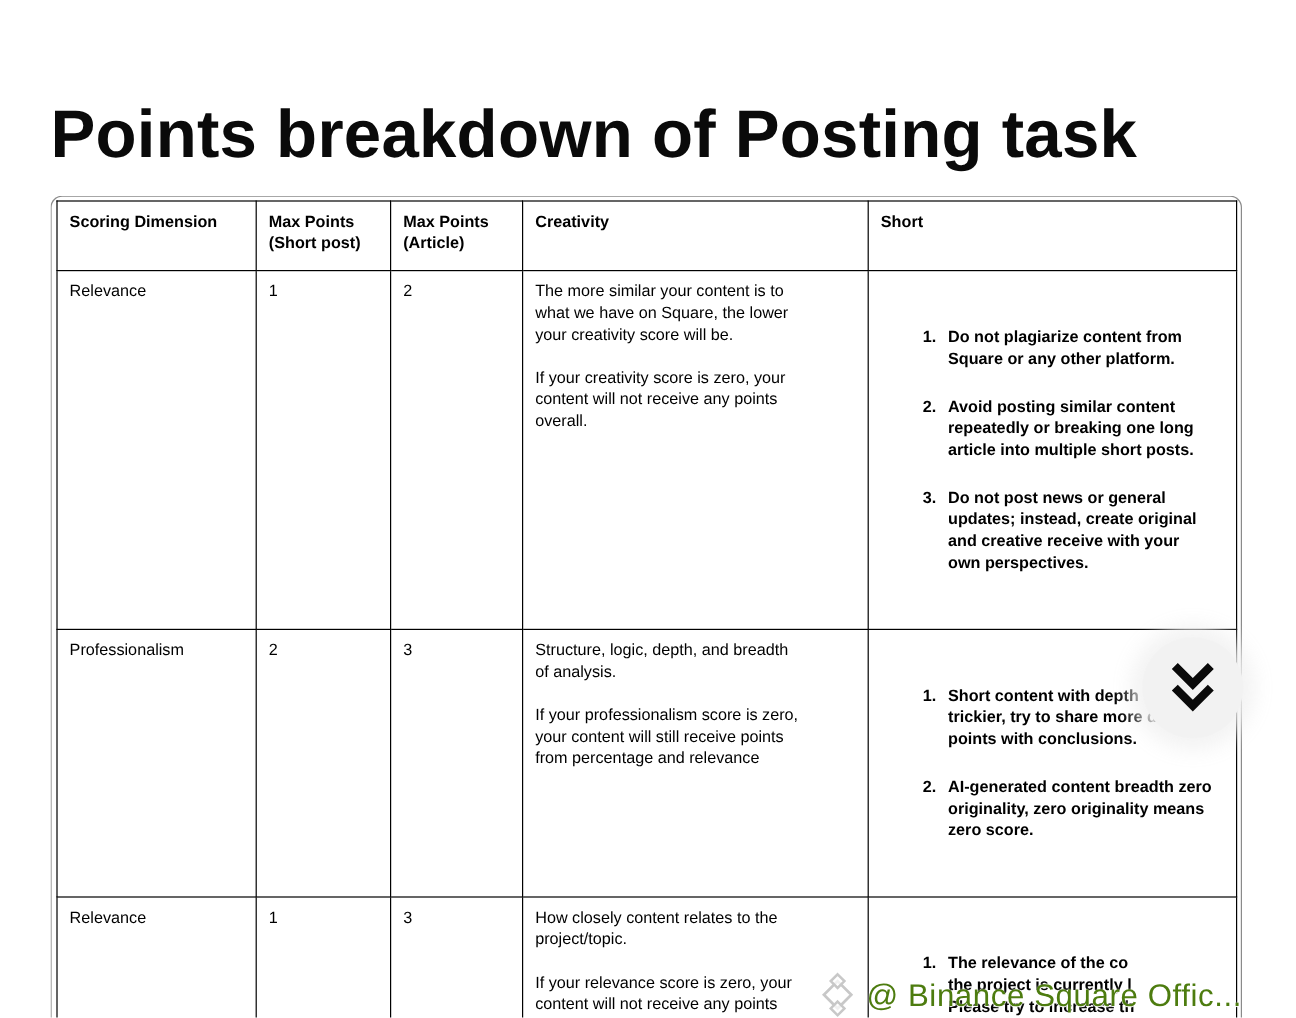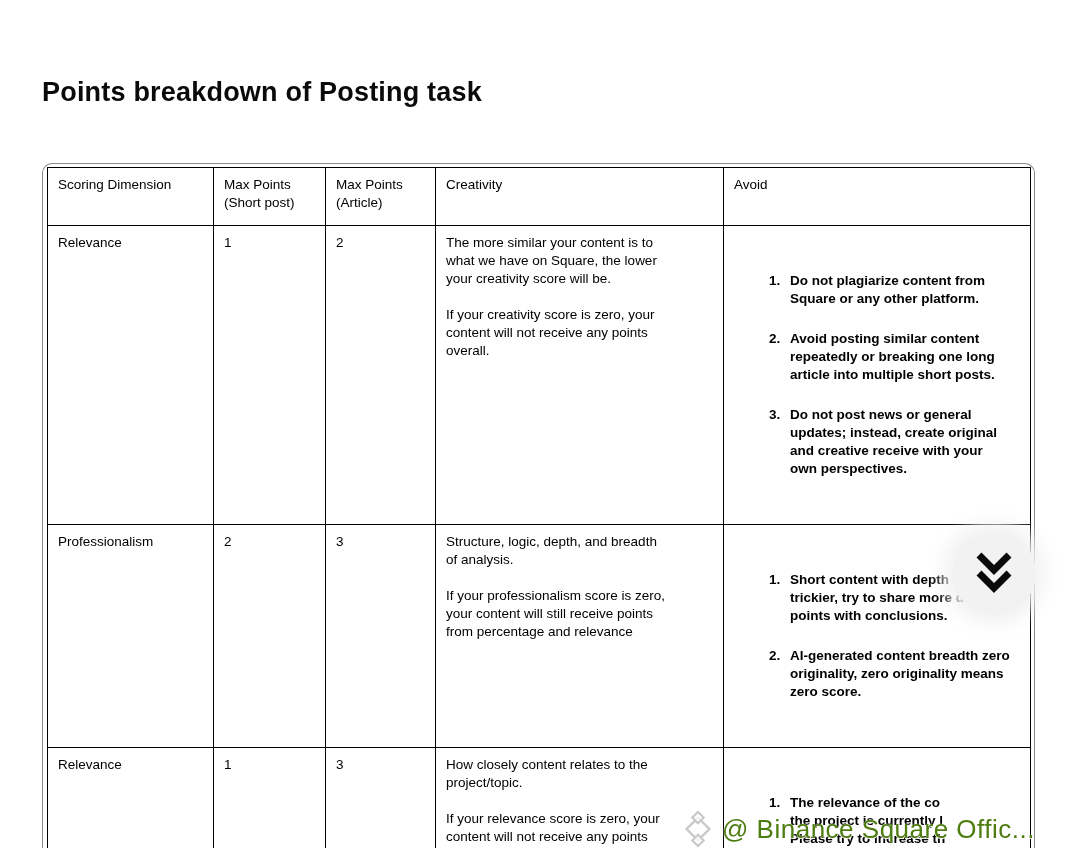"Points breakdown of Posting task" .page-title { font-size: 27px -> 56px }
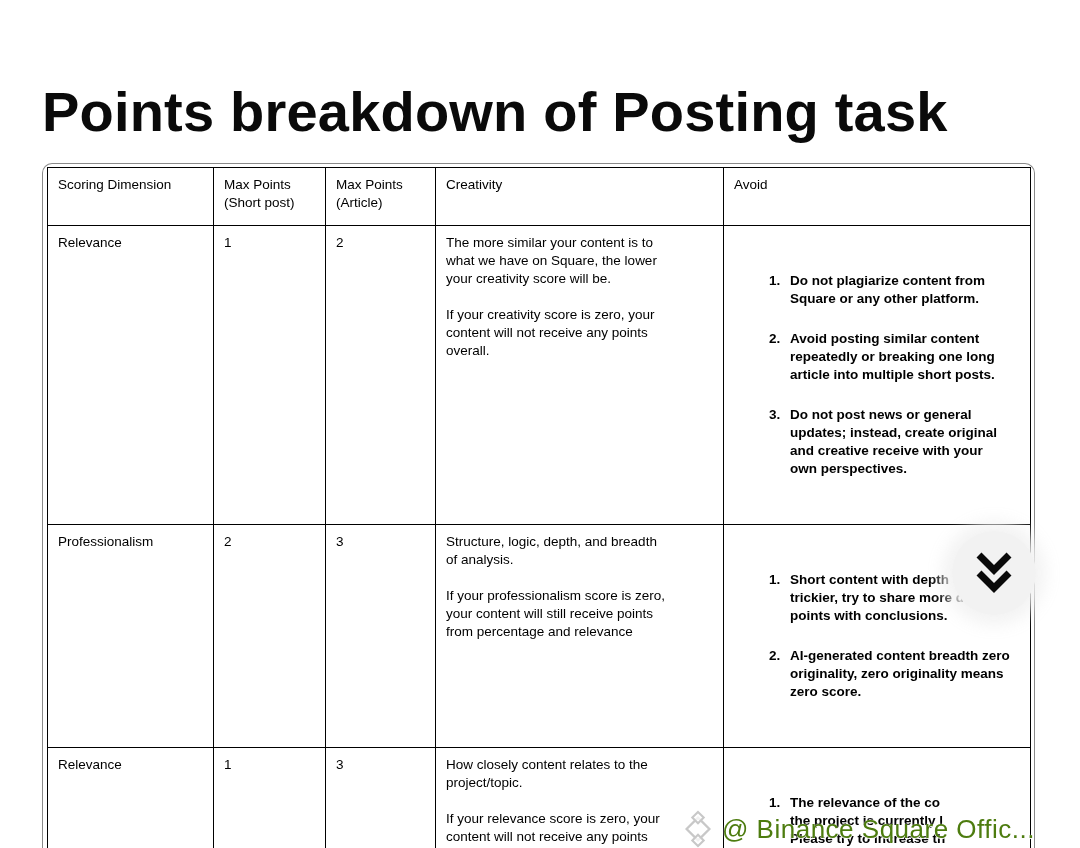"Scoring Dimension" .points-table th { font-weight: 400 -> 700 }
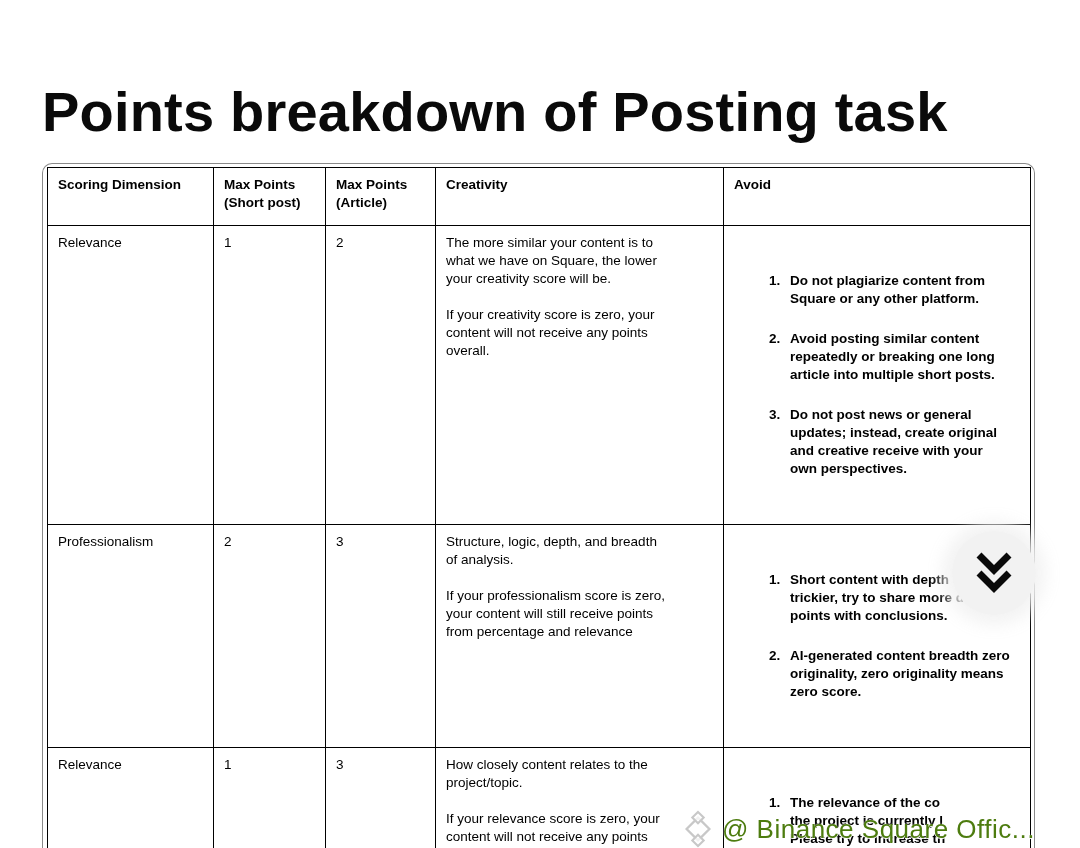"Avoid" th { text: Avoid -> Short }
